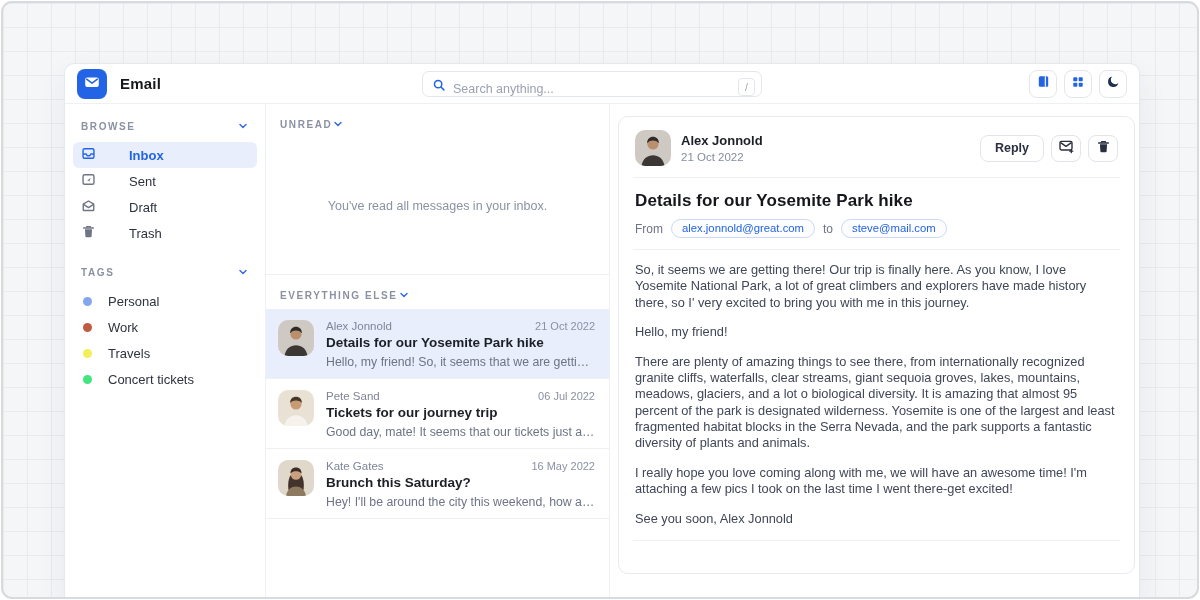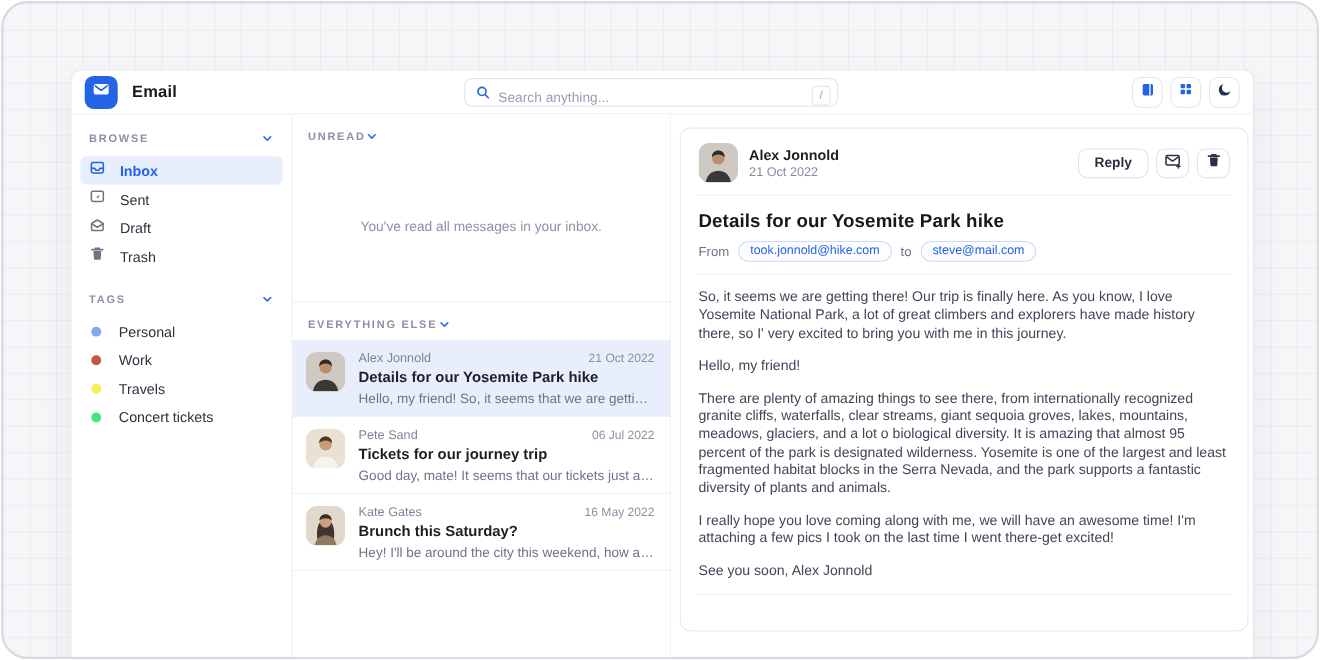"Email" .frame { border-radius: 24px -> 11px }
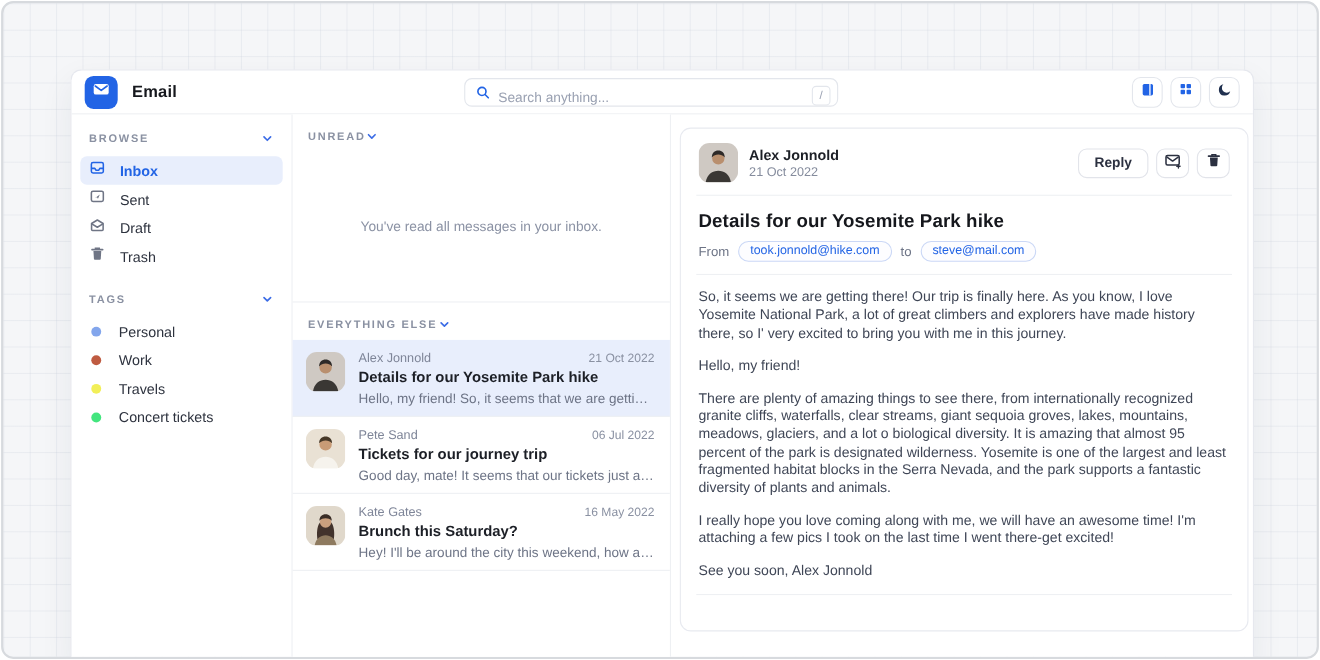"Inbox" .browse-list .nav-item { gap: none -> 20px }
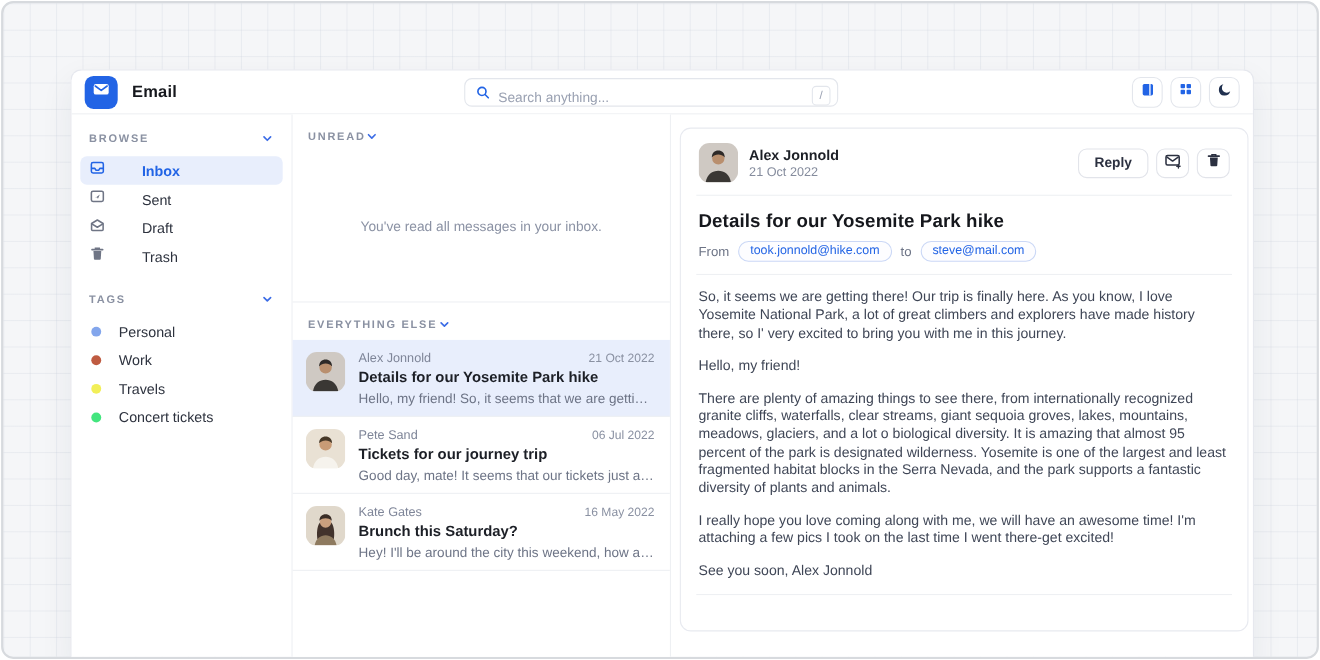"took.jonnold@hike.com" span.chip { text: took.jonnold@hike.com -> alex.jonnold@great.com }
